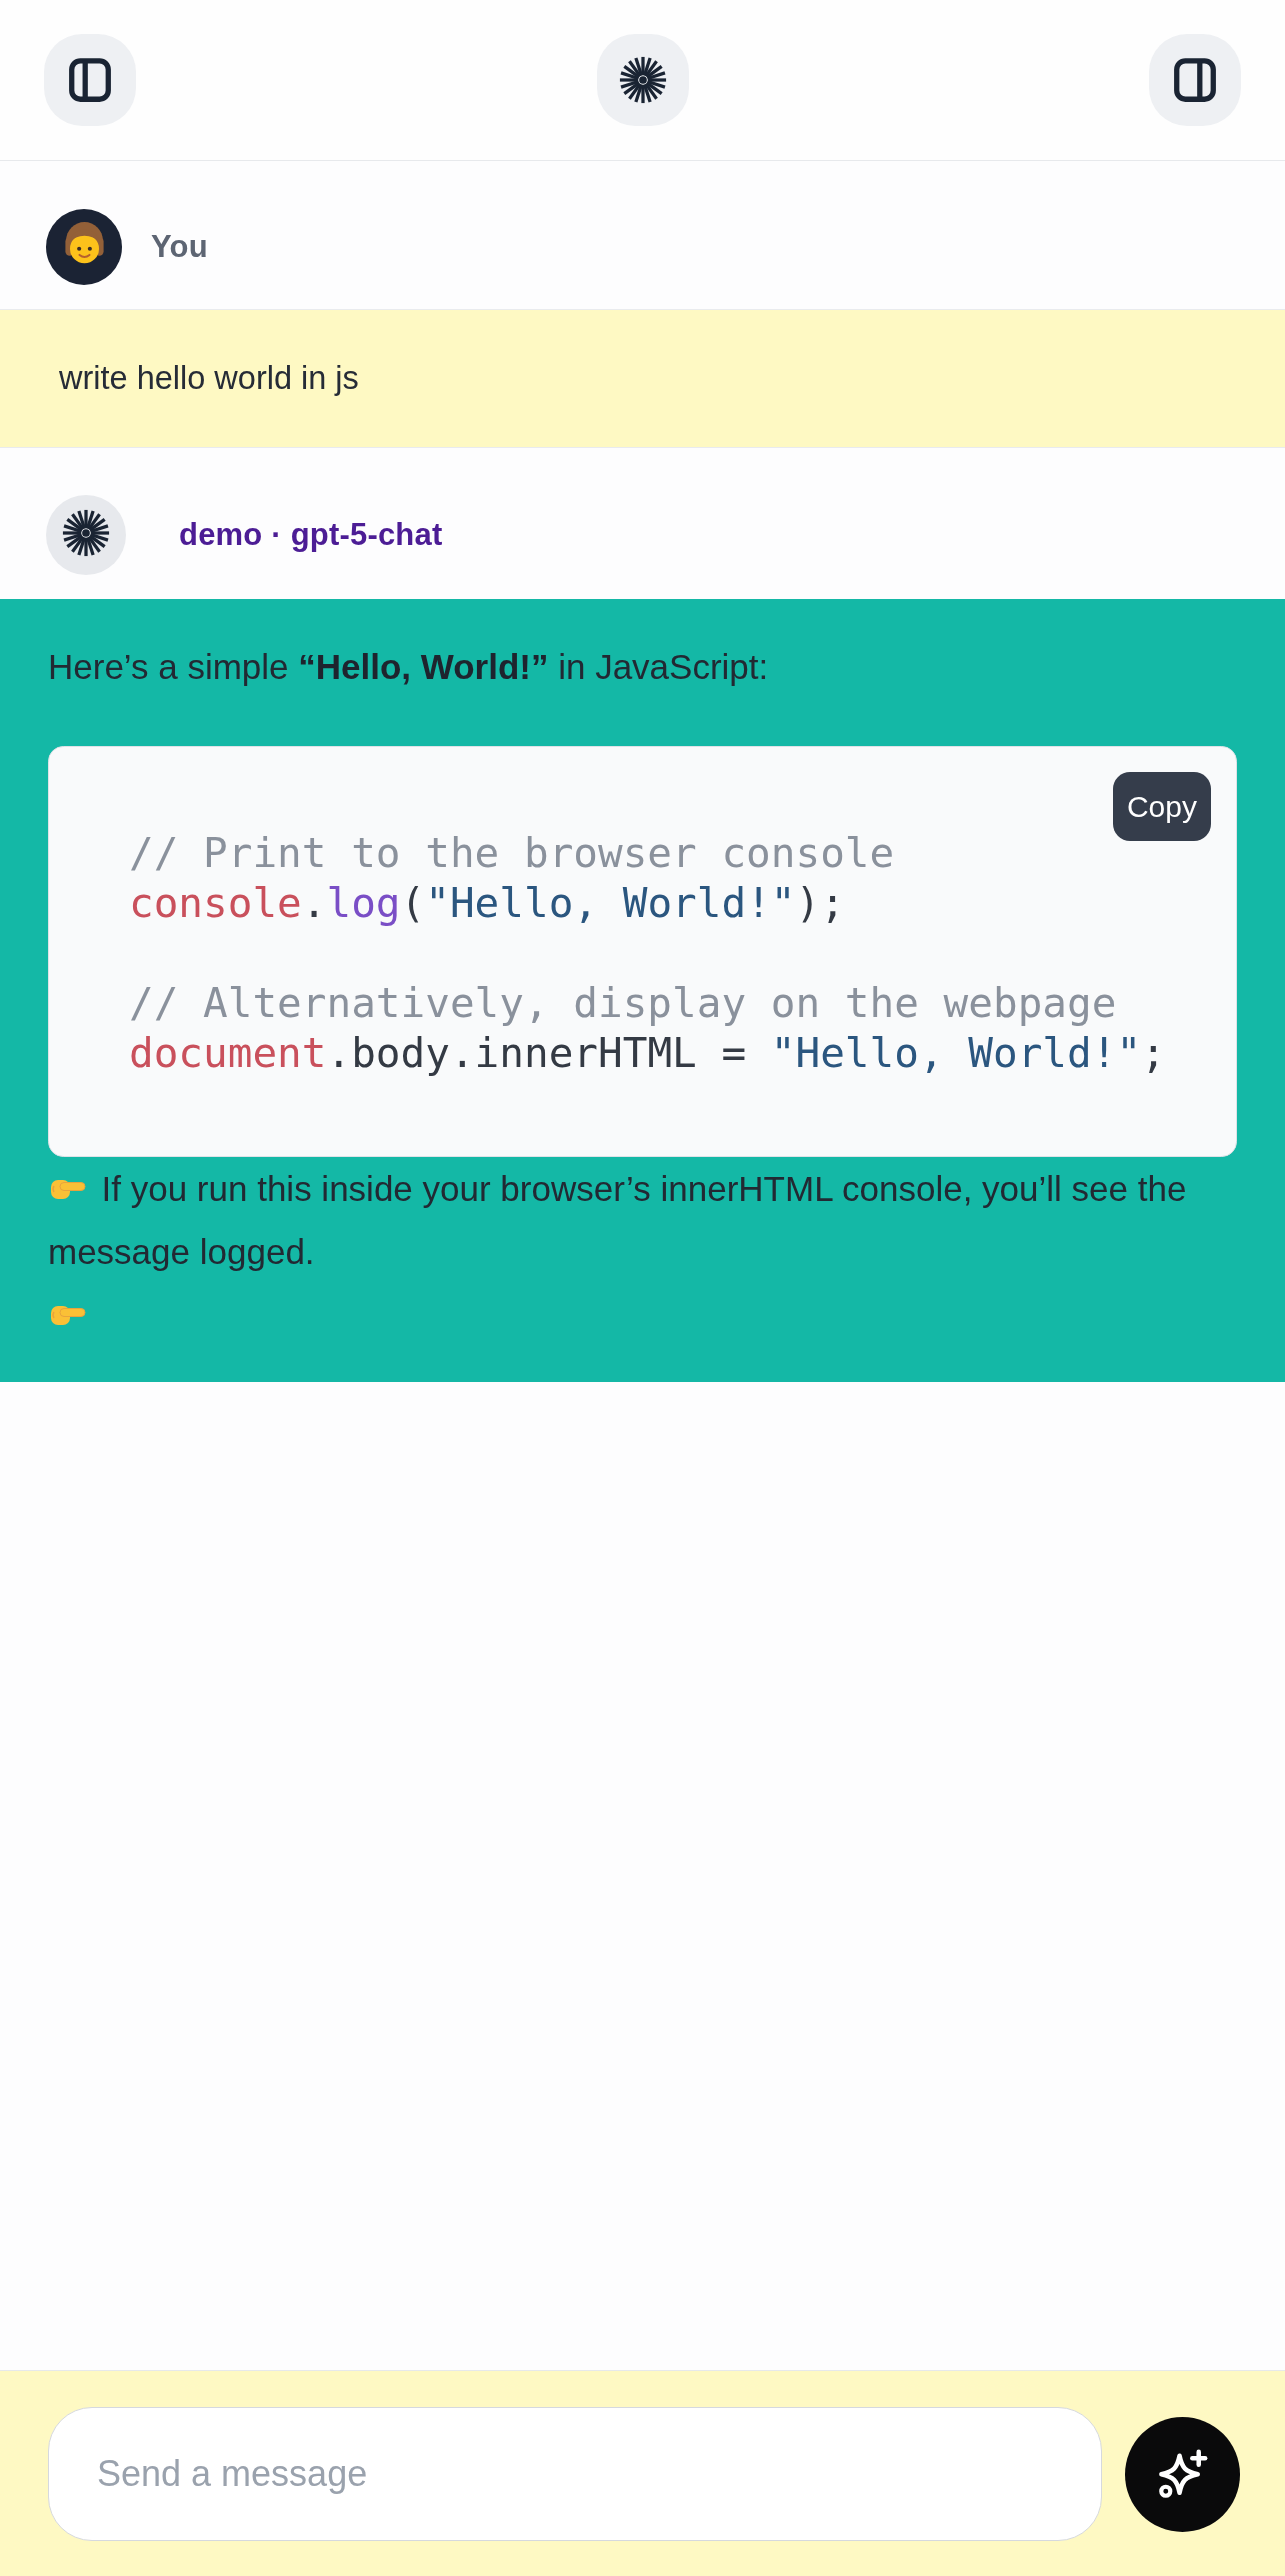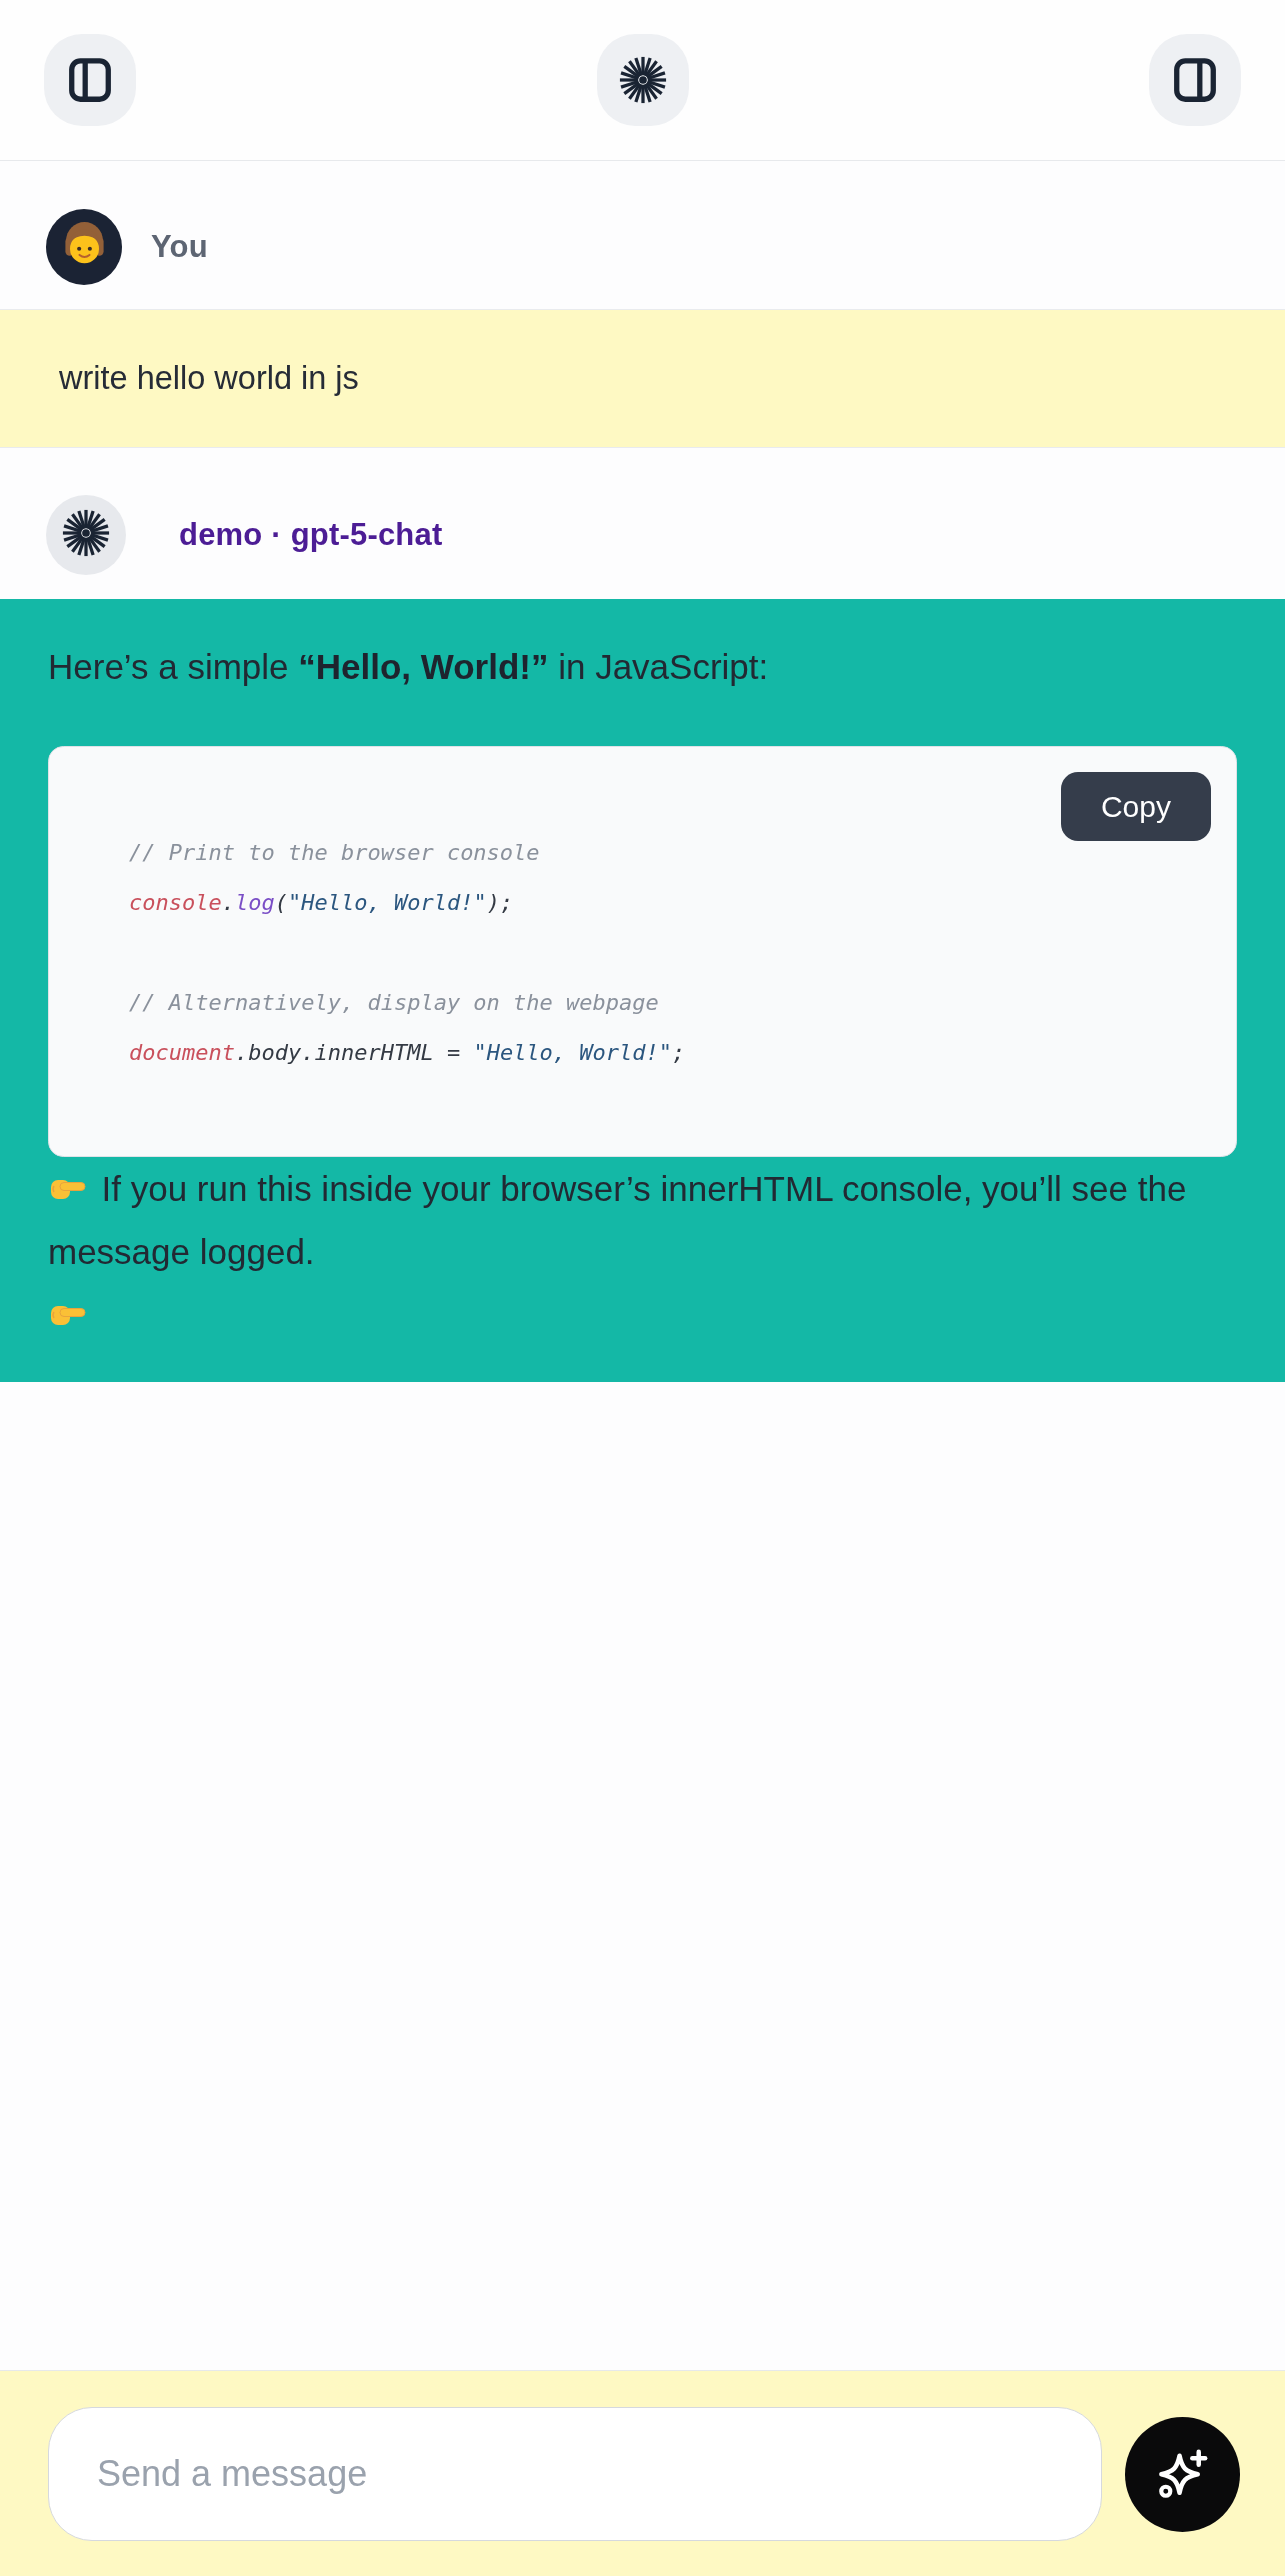"Copy" .copy-btn { padding: 0 40px -> 0 14px }
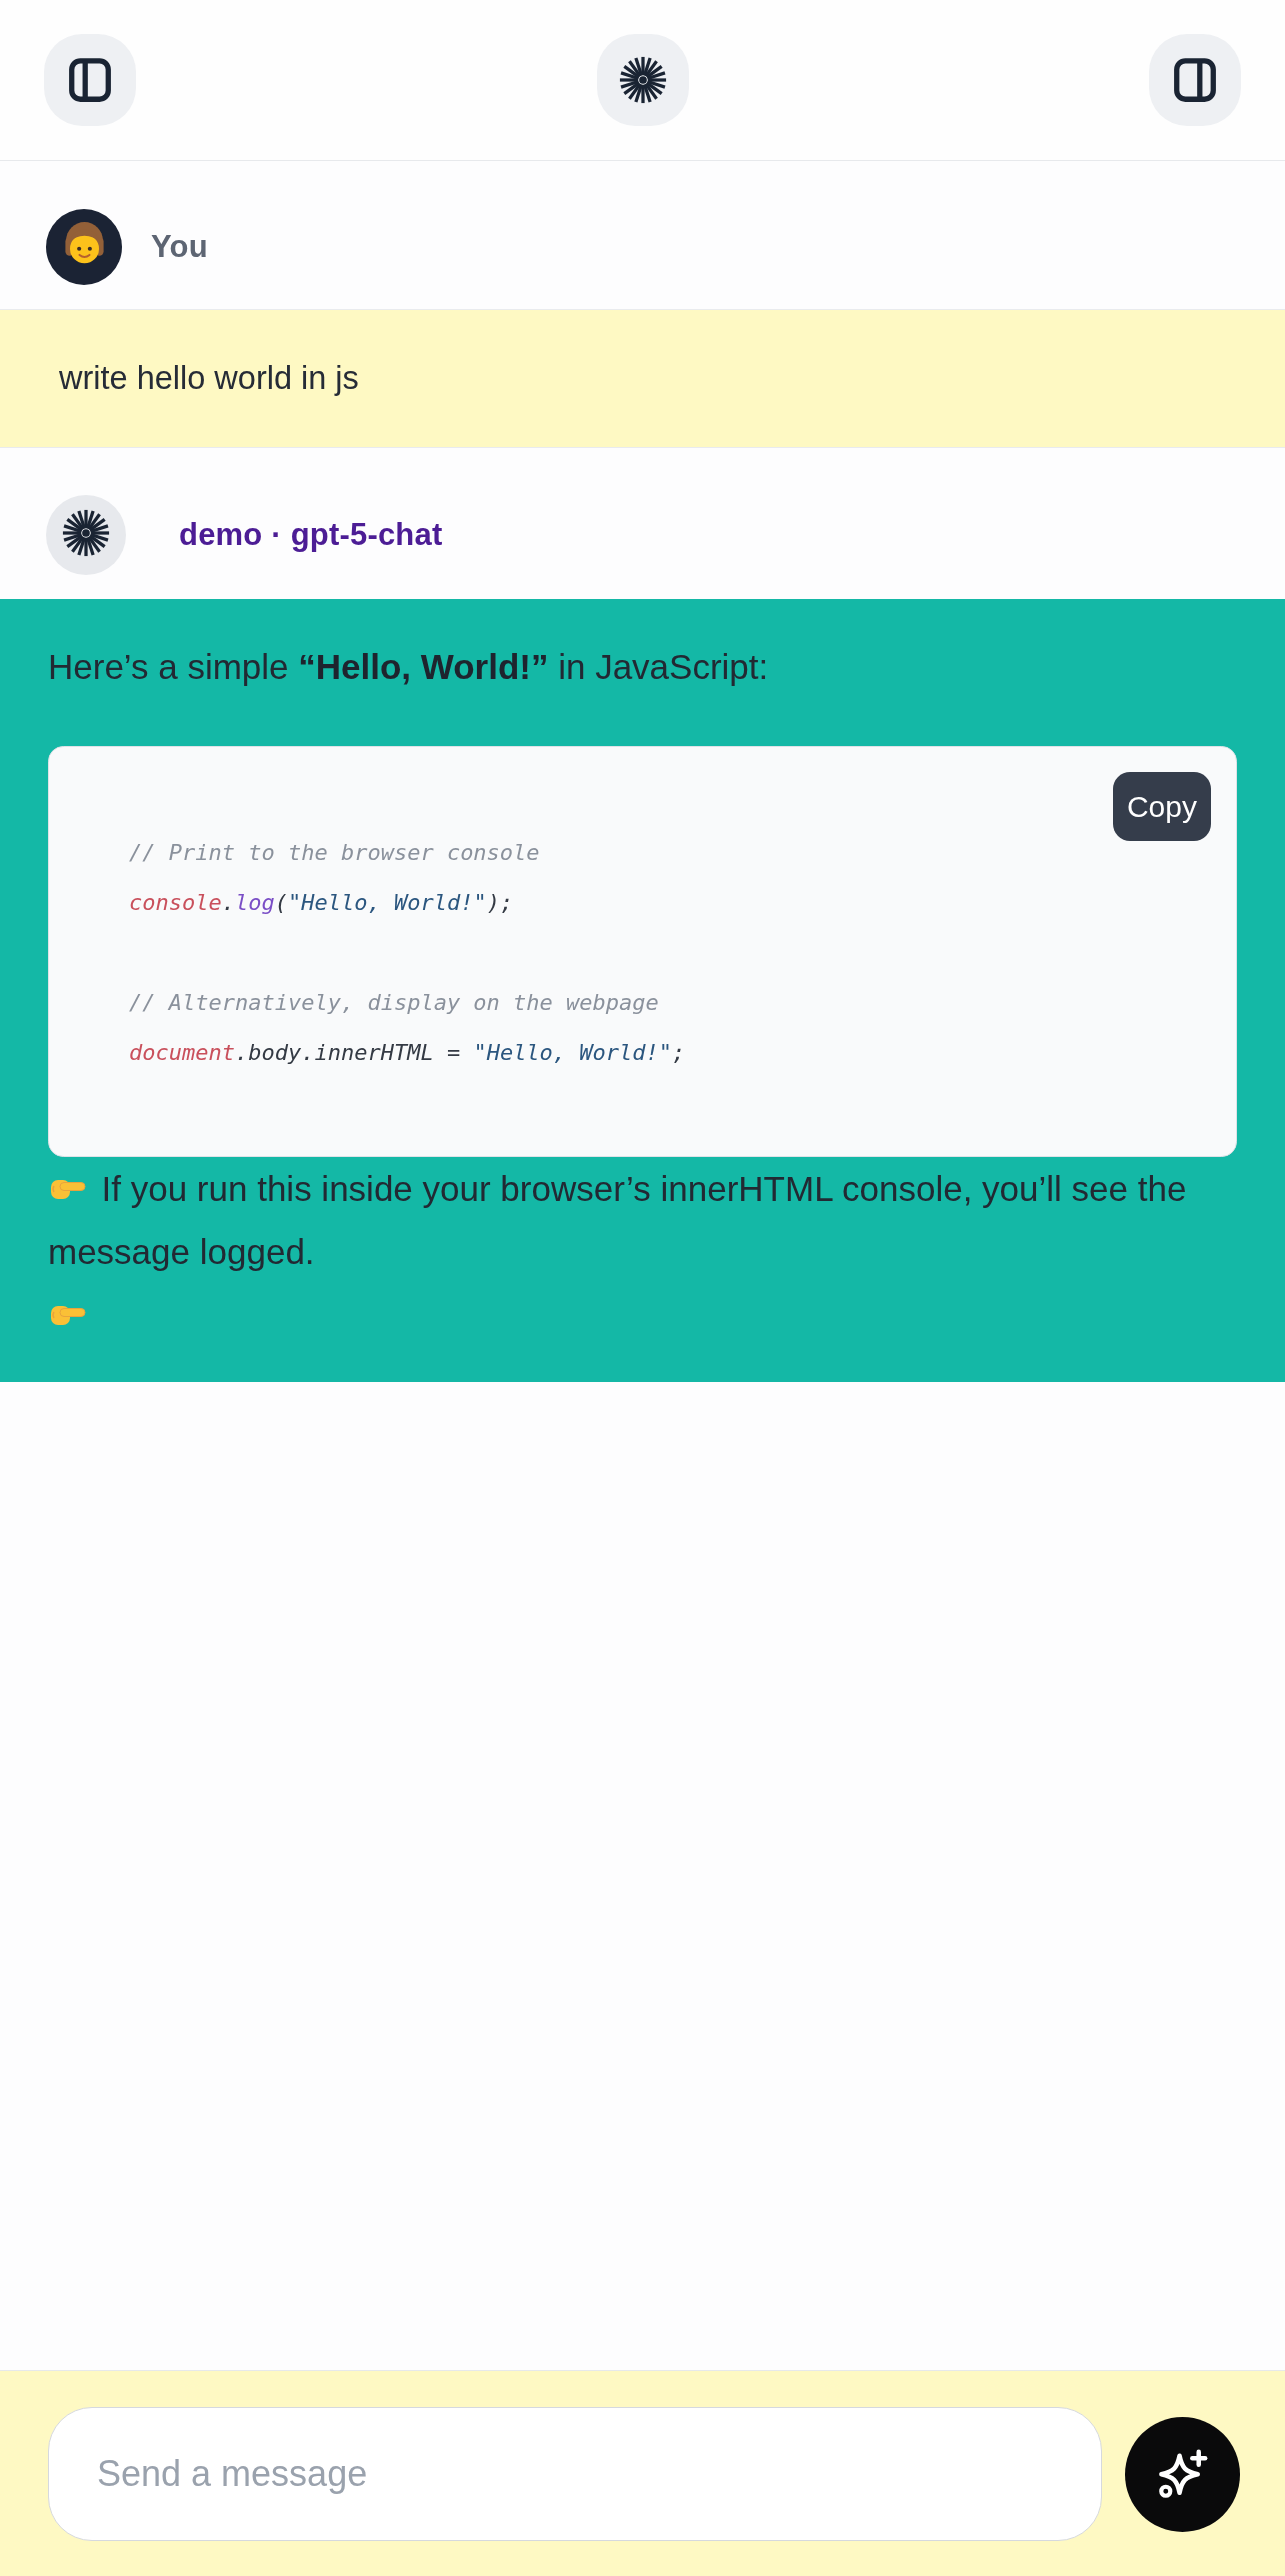"// Print to the browser" pre { font-size: 22px -> 41px; font-style: italic -> none }
